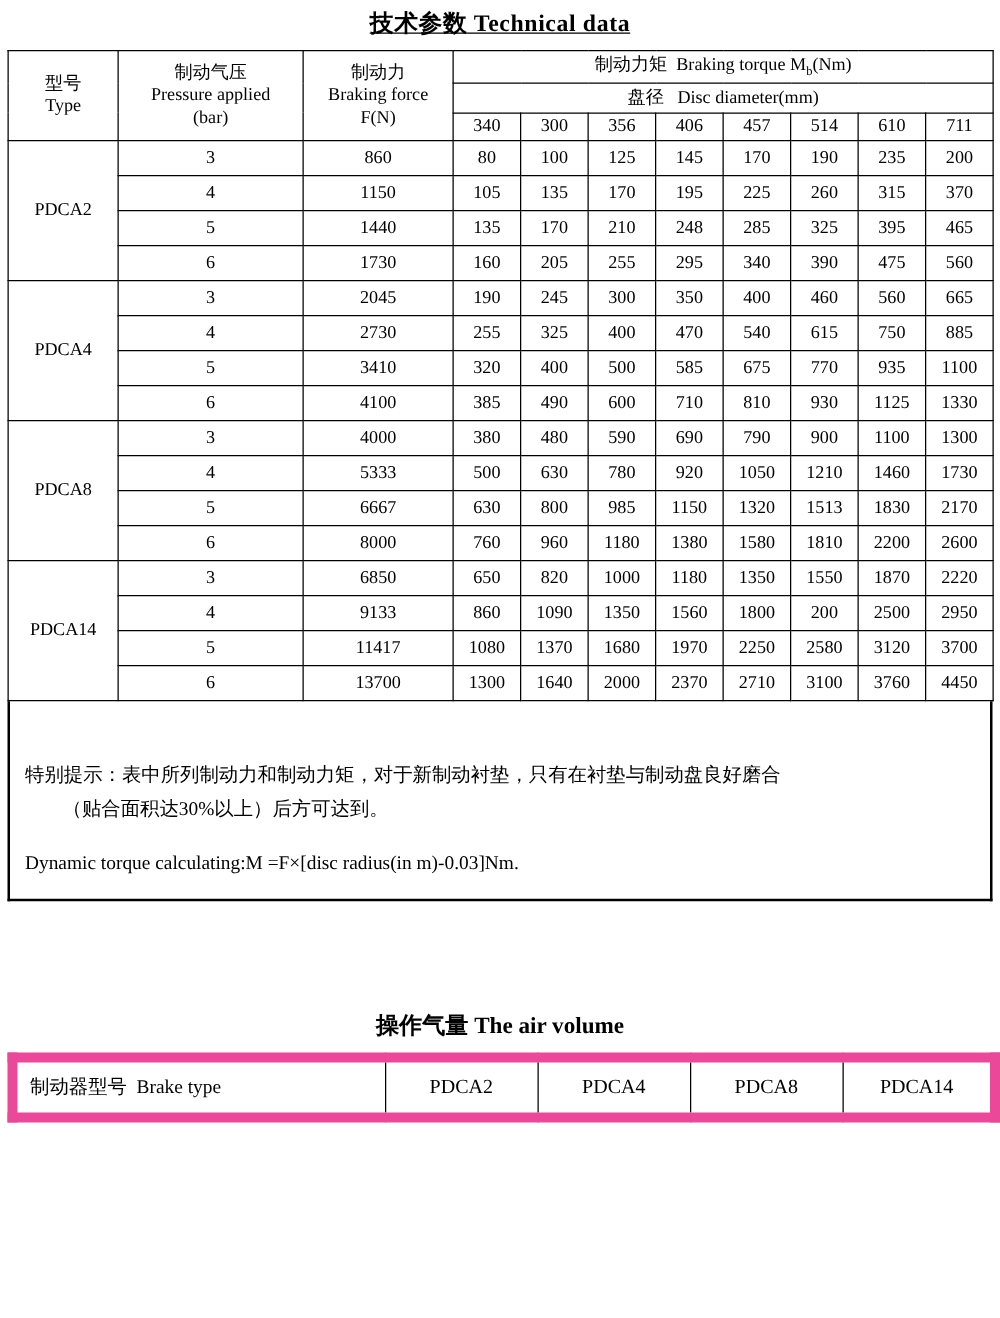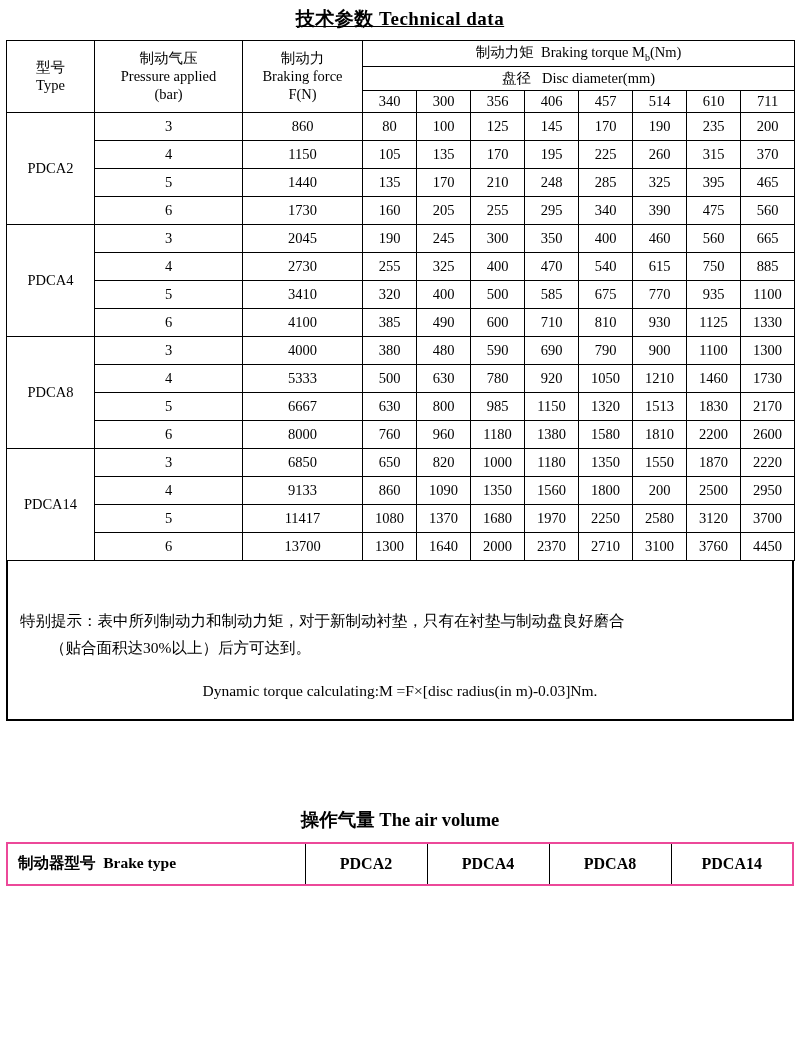"Dynamic torque calculating:M =F×[disc" .note-block2 .l2 { text-align: center -> none }
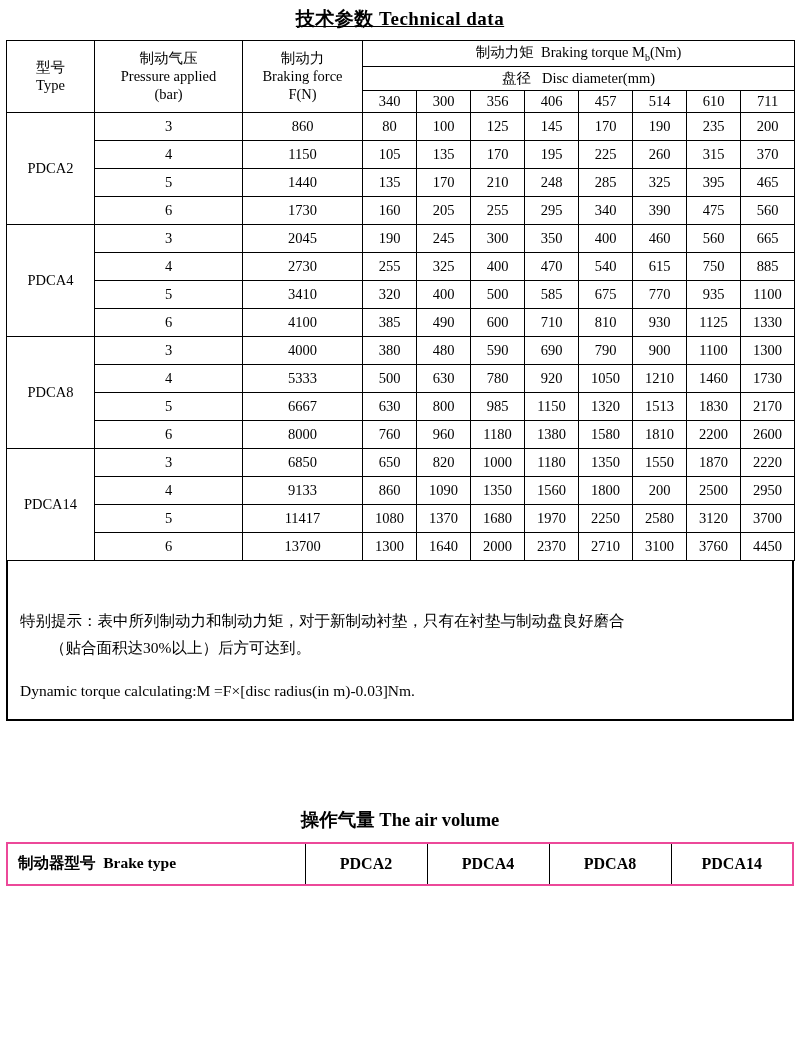"制动器型号 Brake type" table.air { border: 2px solid #ec4899 -> 8px solid #ec4899; font-weight: bold -> none }
